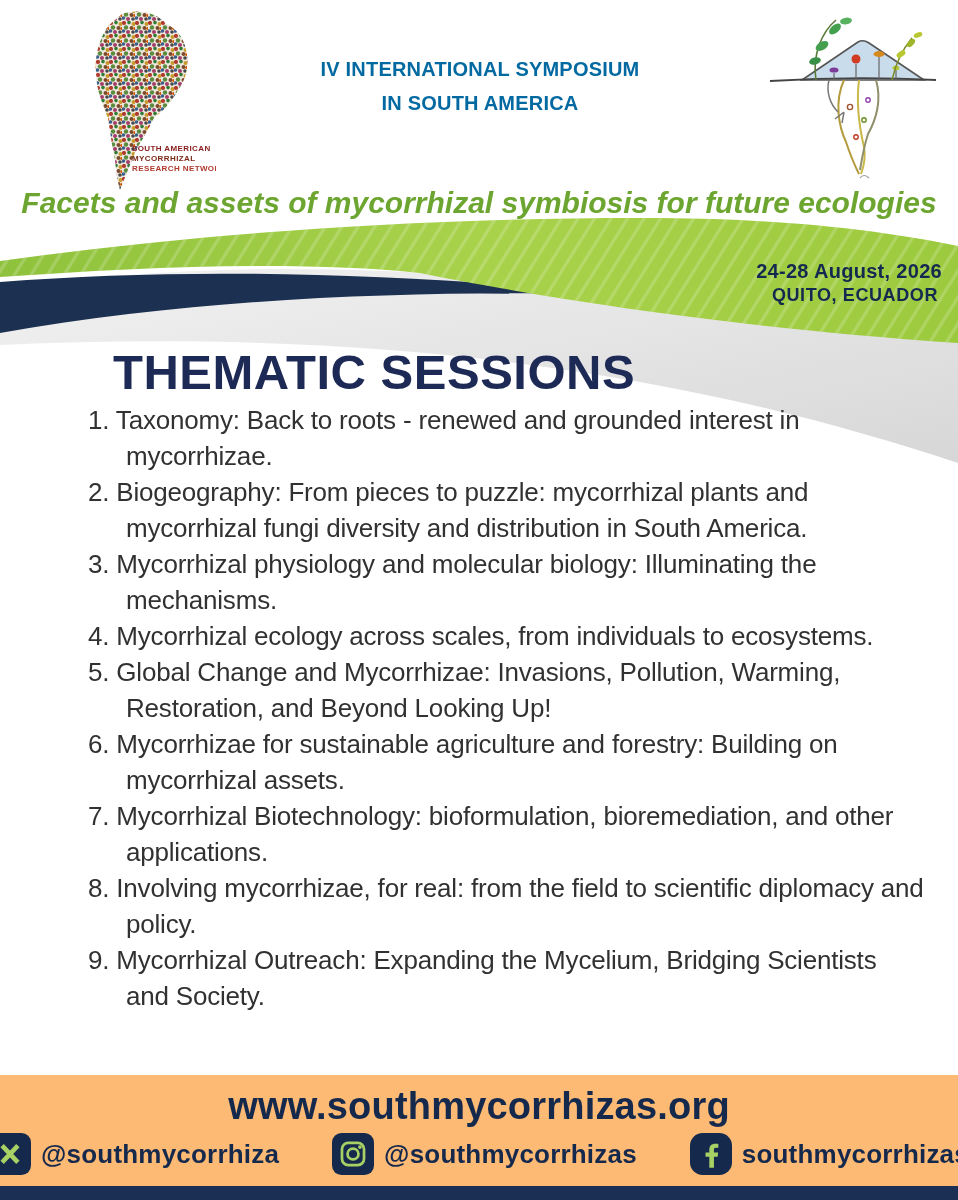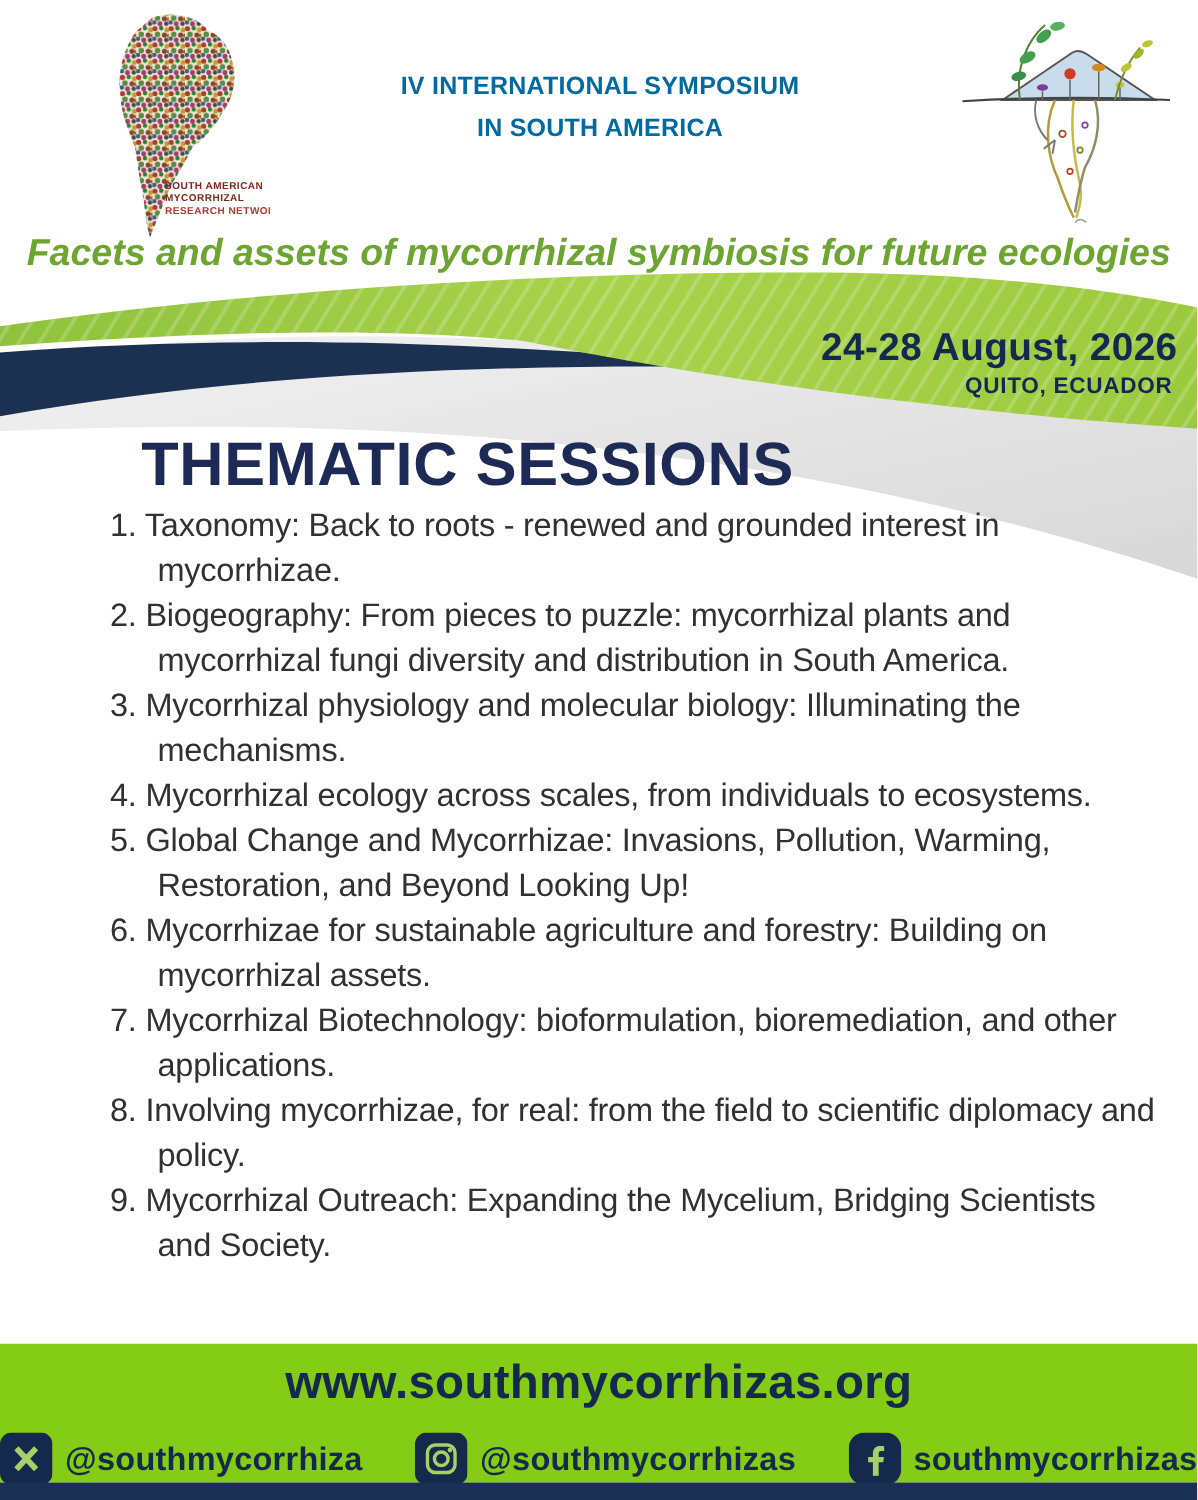"24-28 August, 2026" .date-line { font-size: 31px -> 20px }
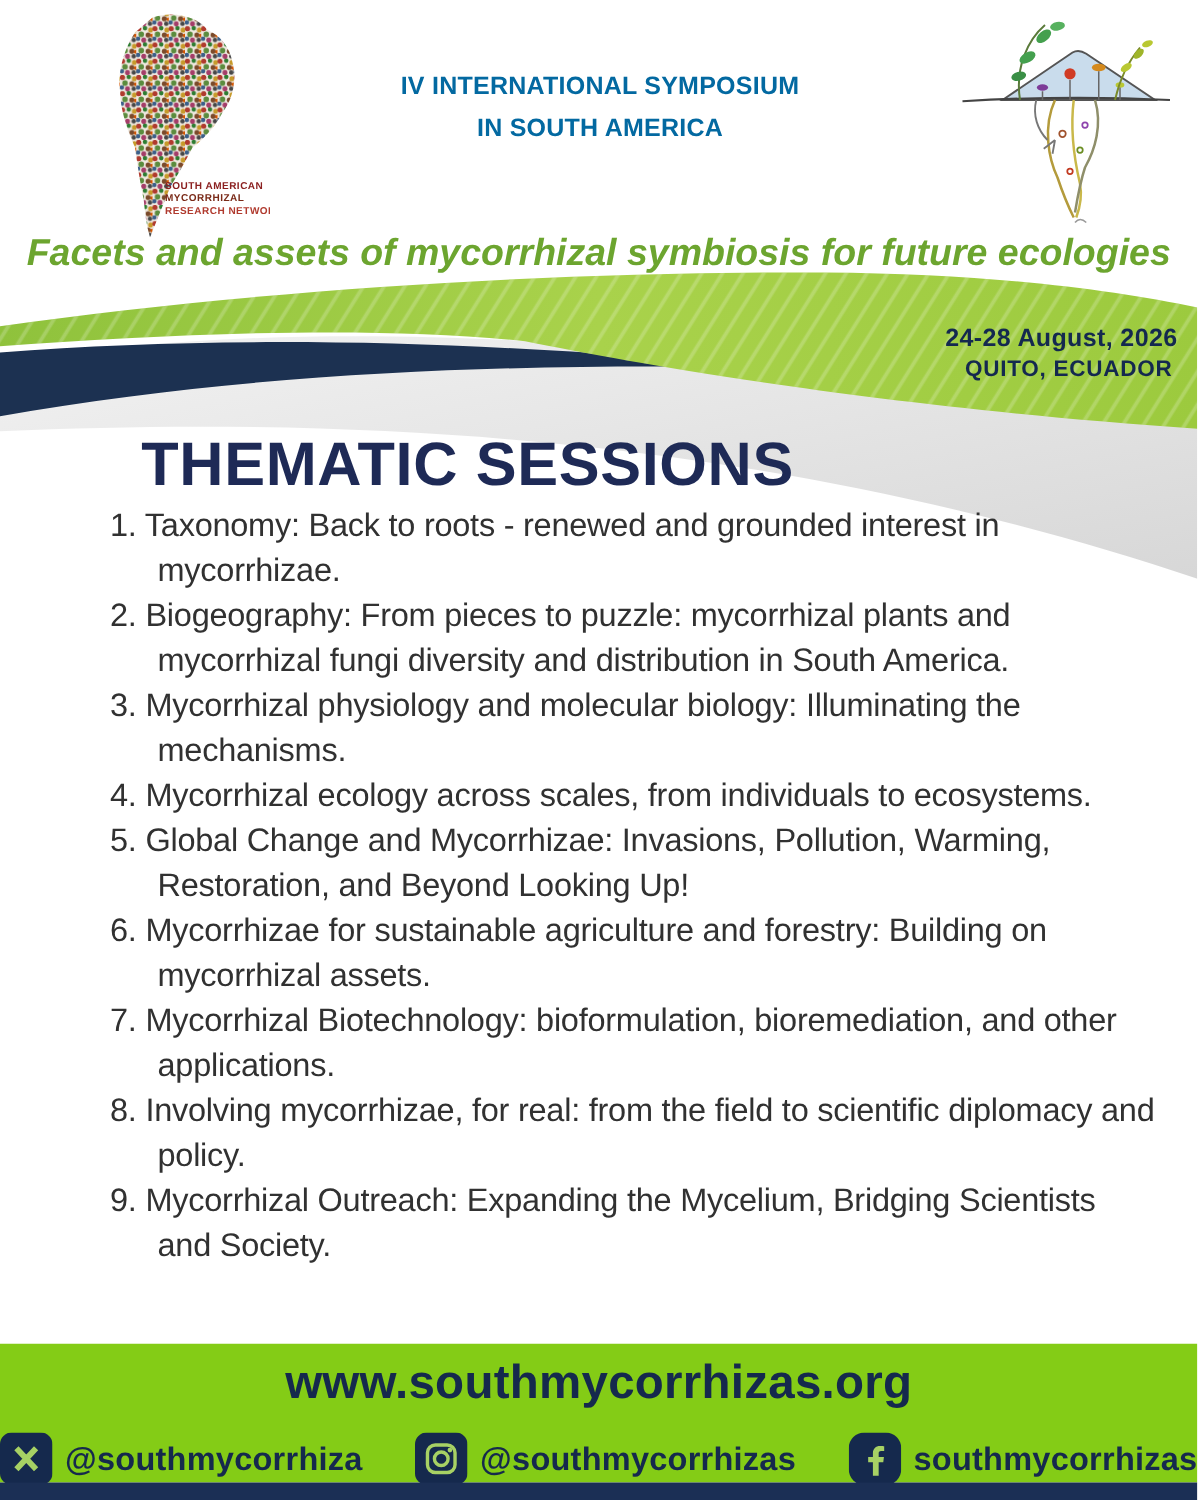"www.southmycorrhizas.org" .footer-band { background: #84cc16 -> #fdba74 }
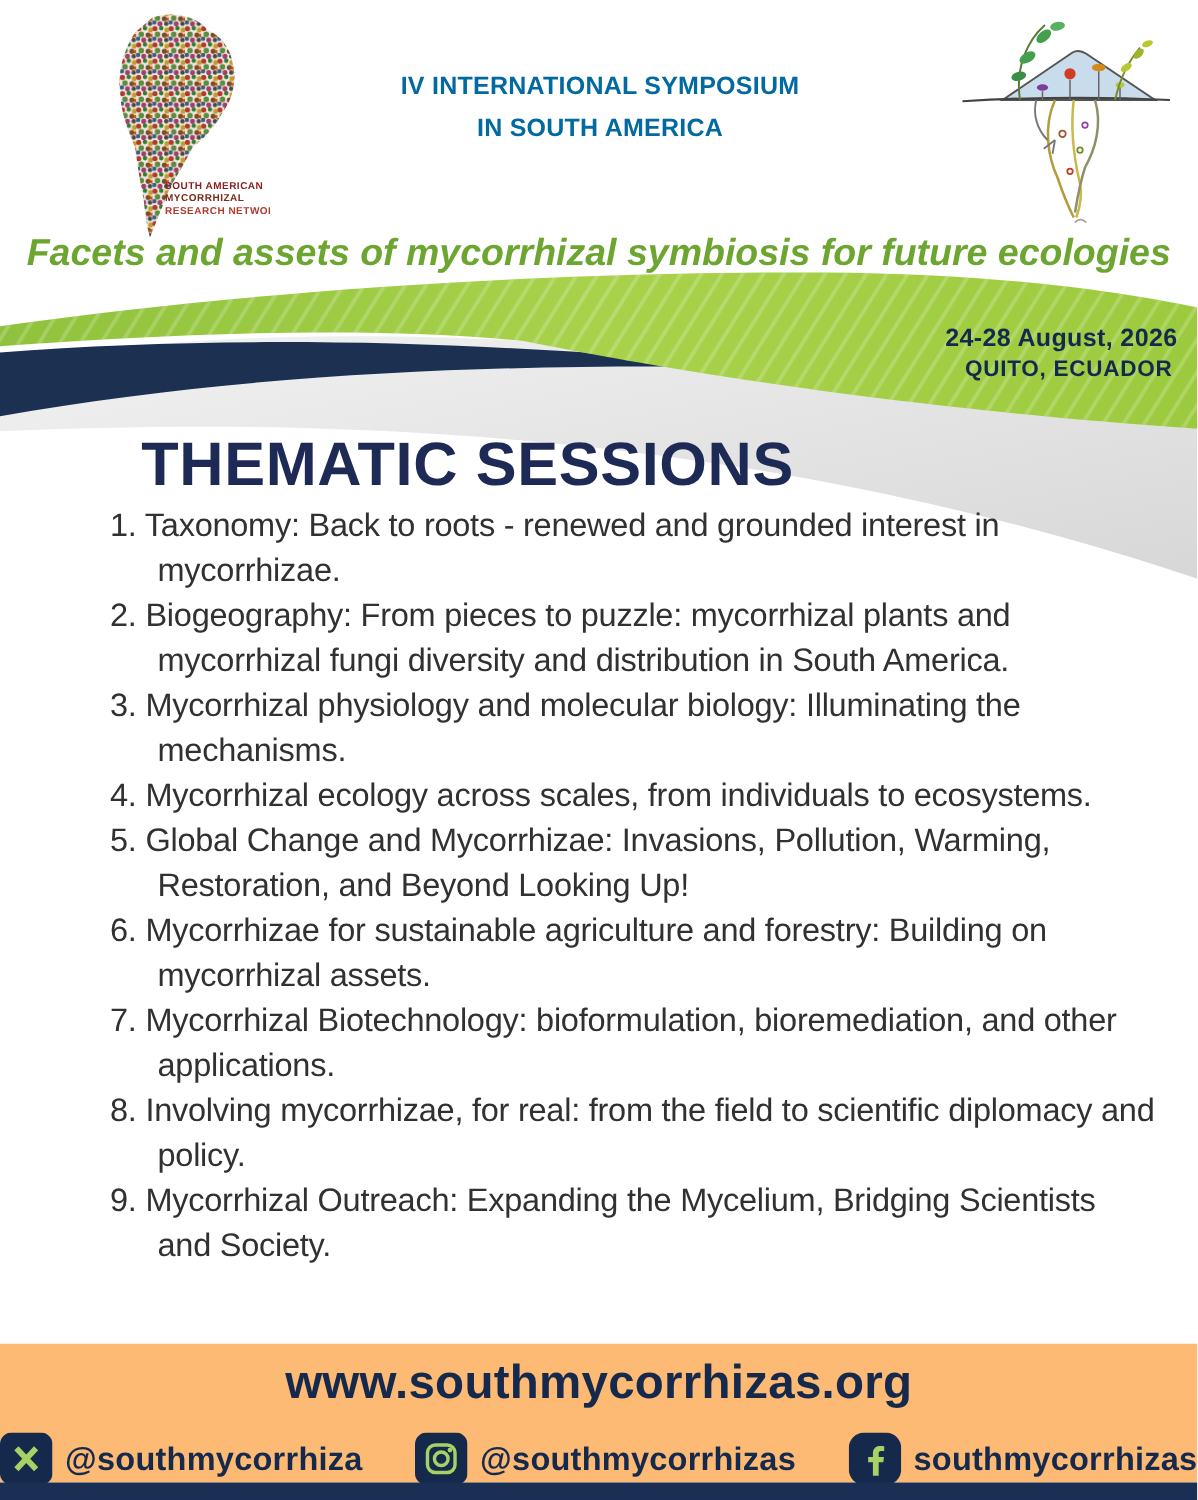"@southmycorrhiza" .social-row { gap: 42px -> 53px; margin-top: 18px -> 5px }
